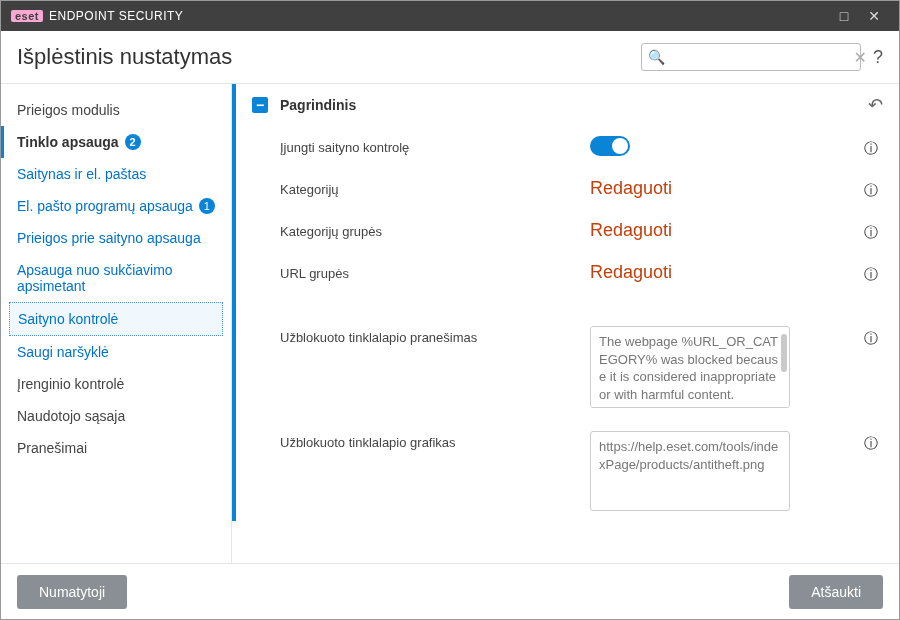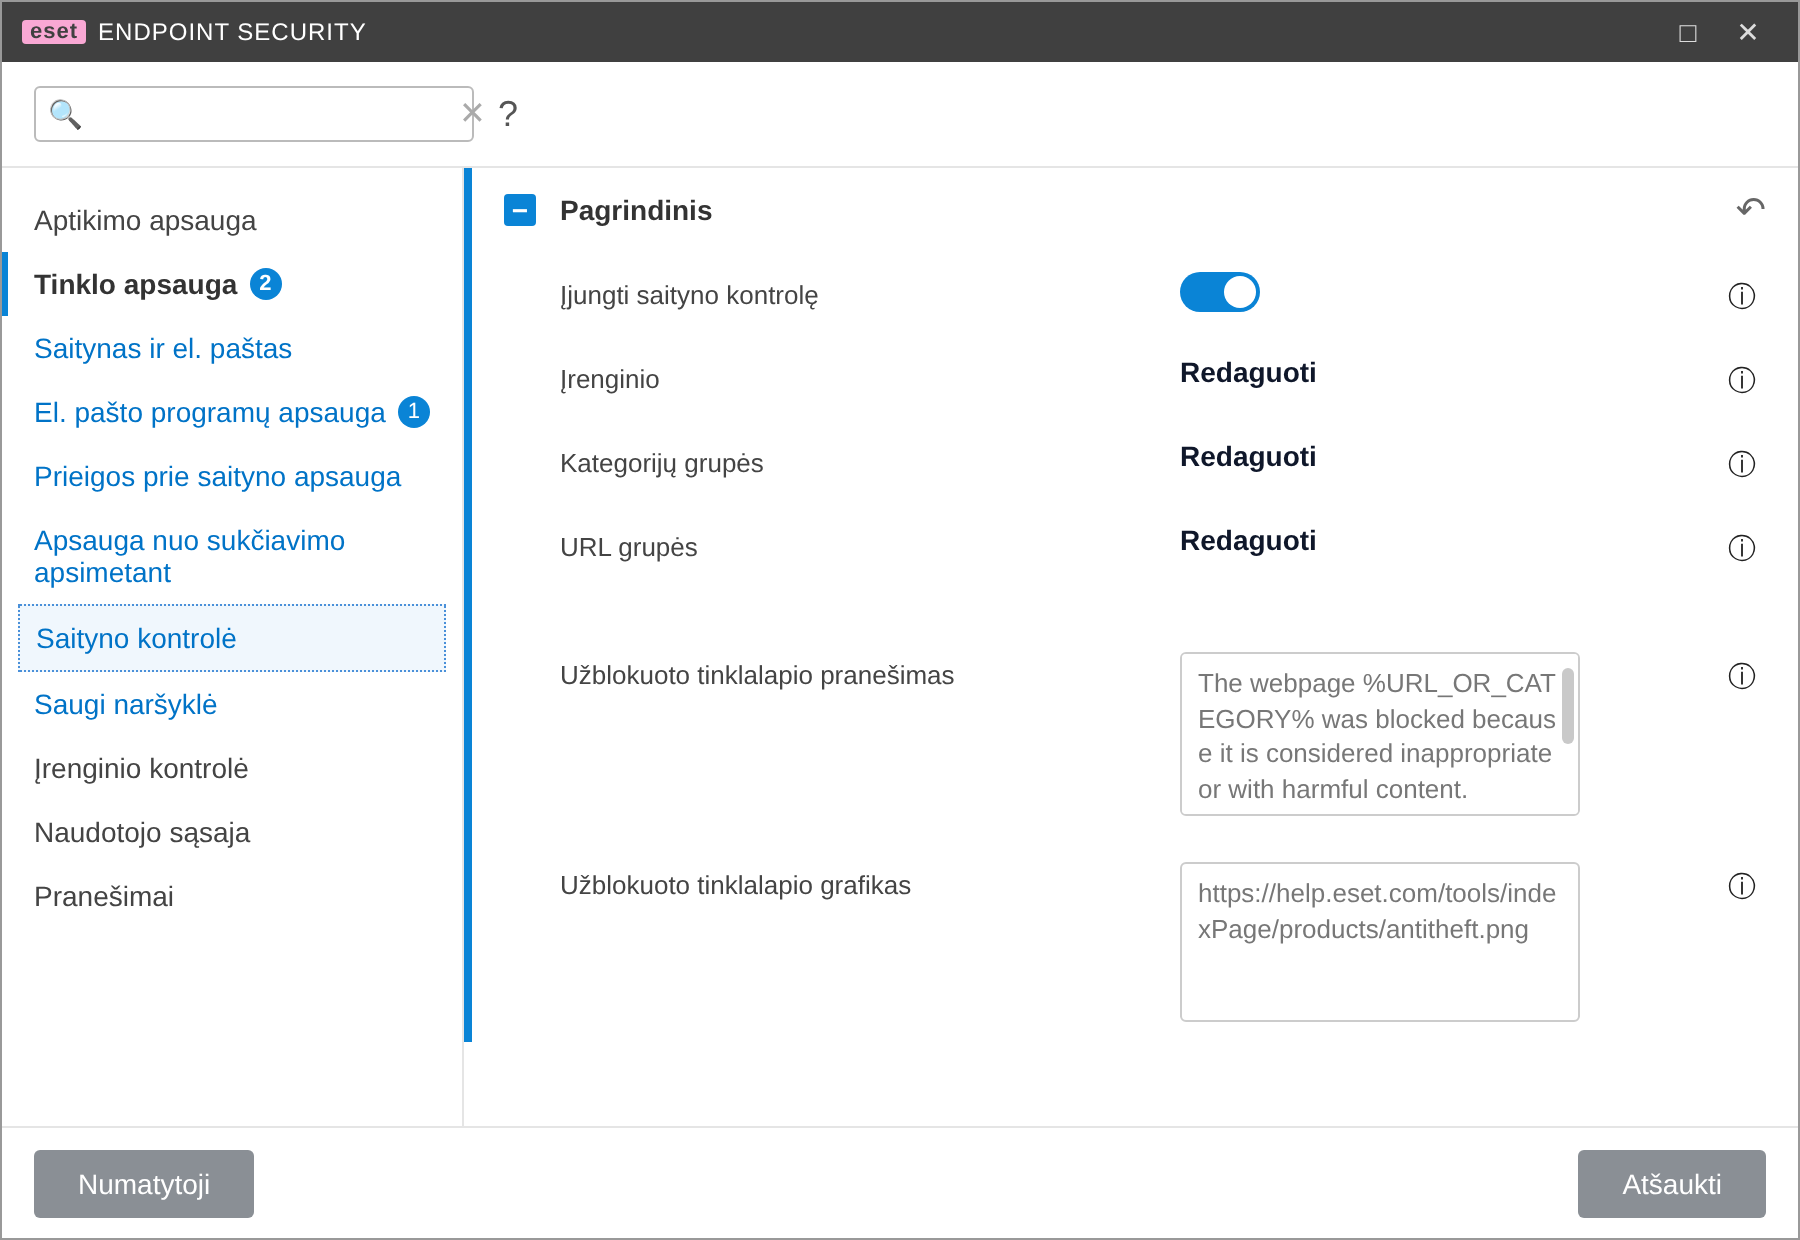"Išplėstinis nustatymas" h1 { html: none -> <h1>Išplėstinis nustatymas</h1> }
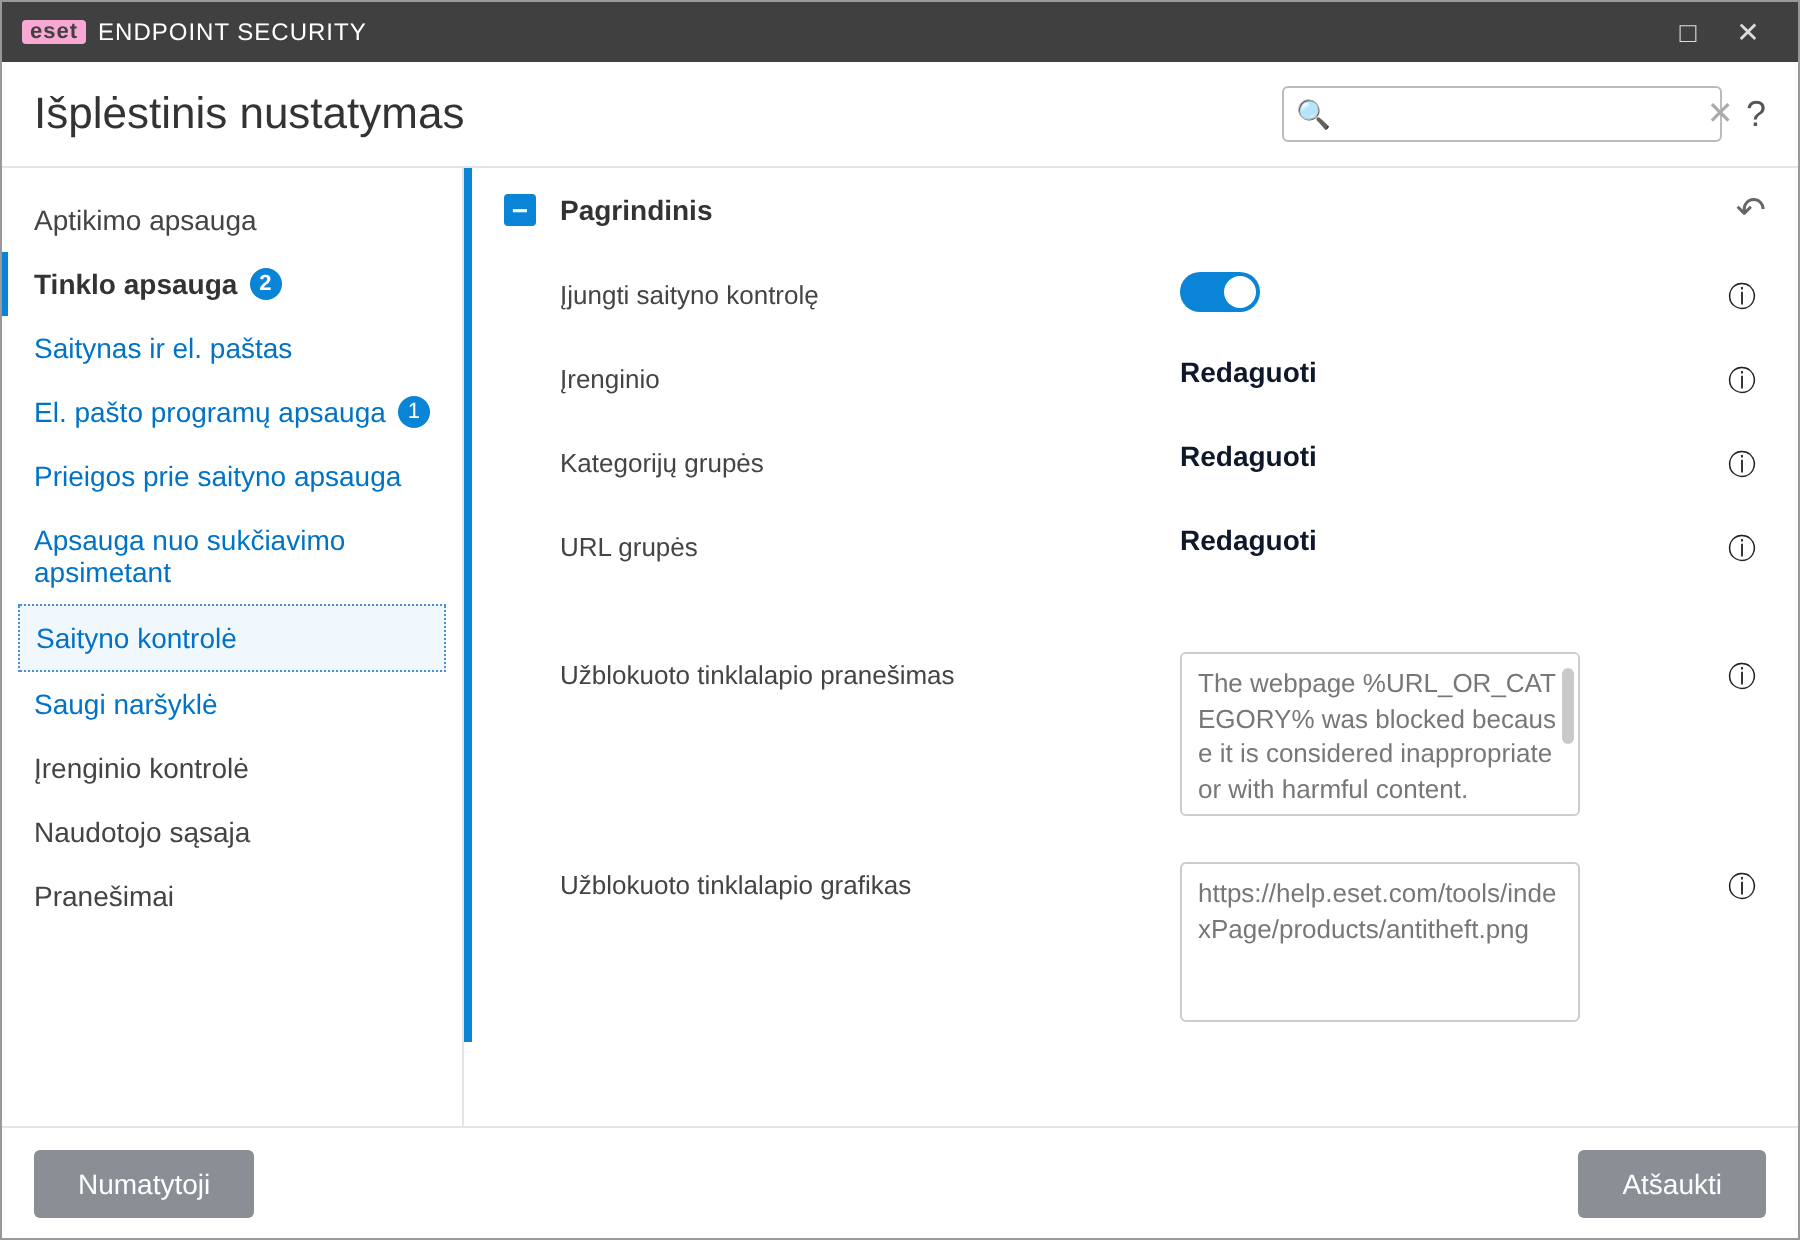"Aptikimo apsauga" span { text: Aptikimo apsauga -> Prieigos modulis }
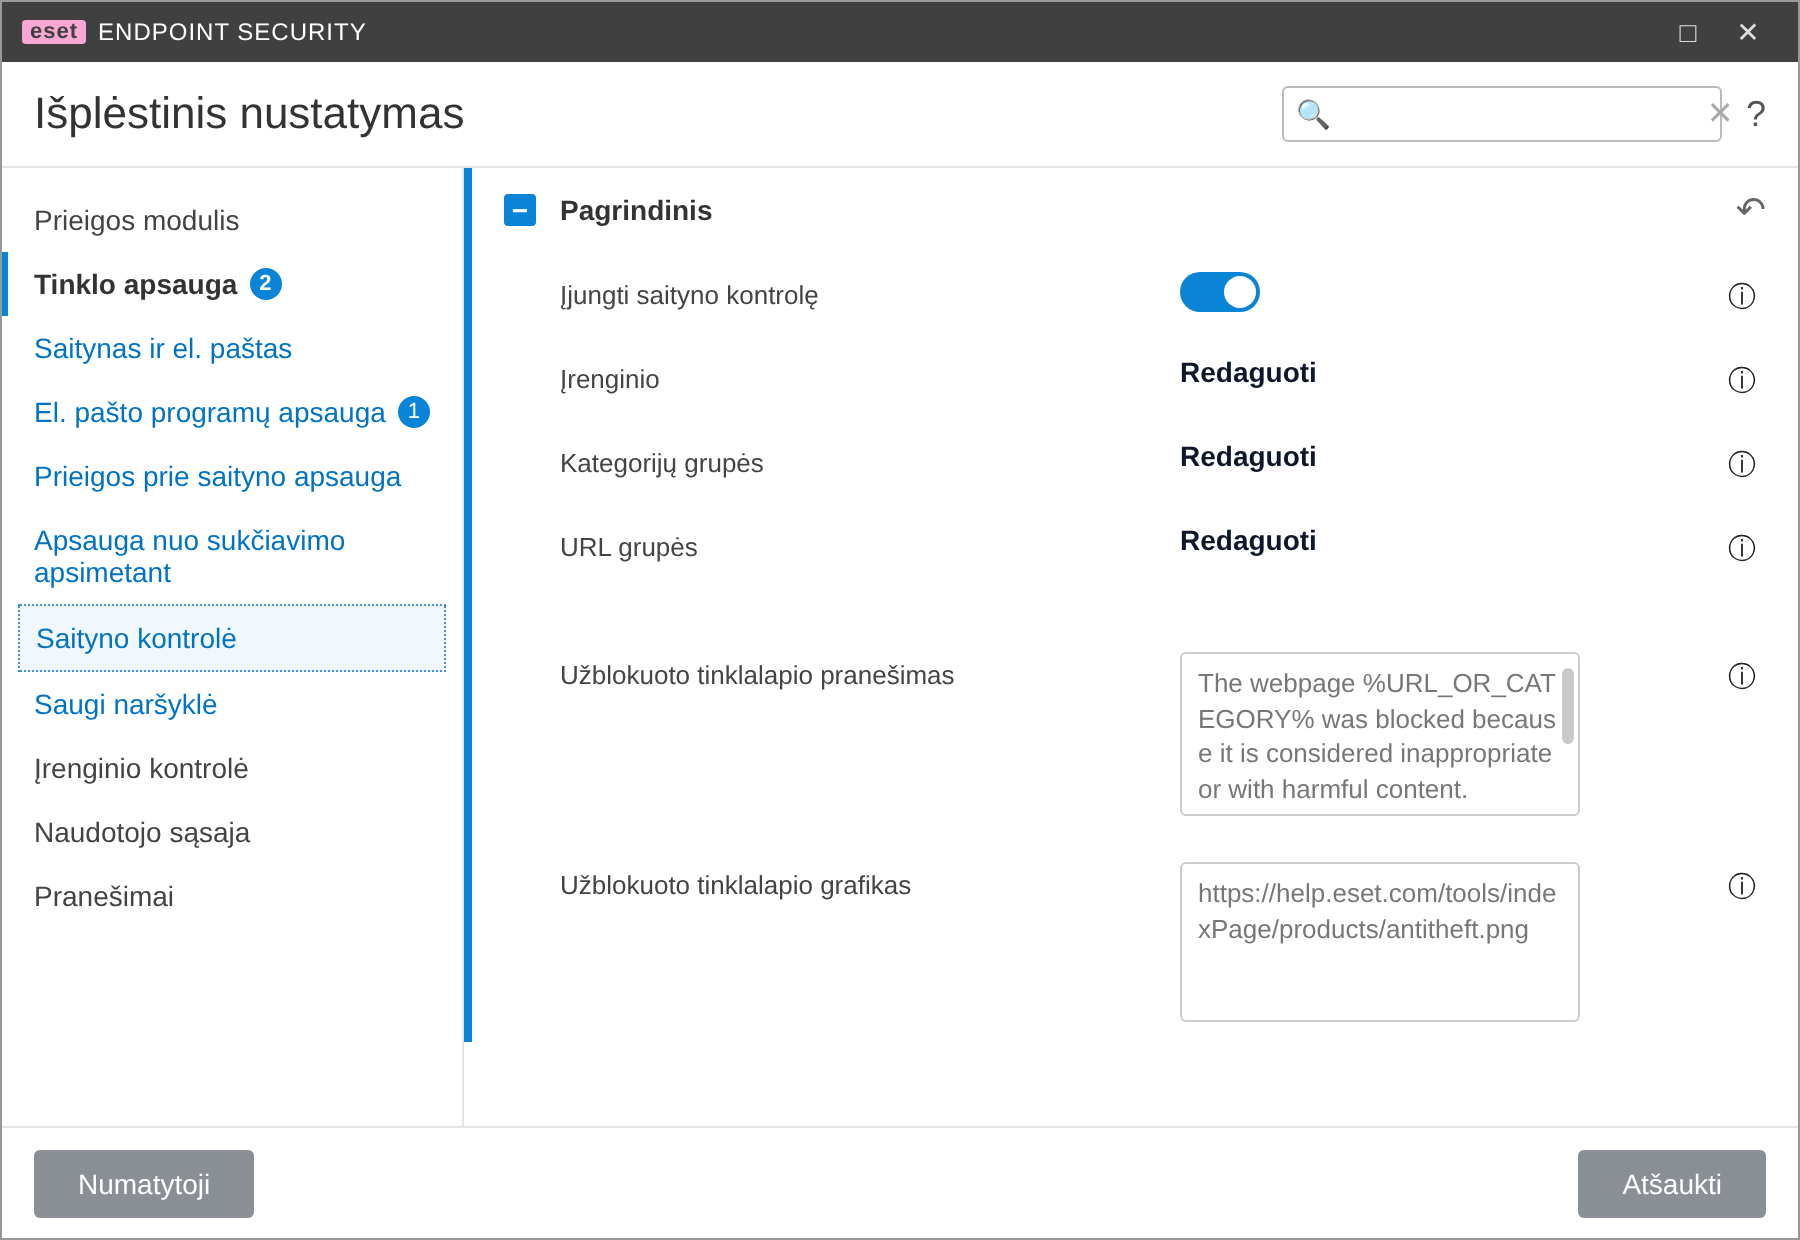"Įrenginio" div.label { text: Įrenginio -> Kategorijų }
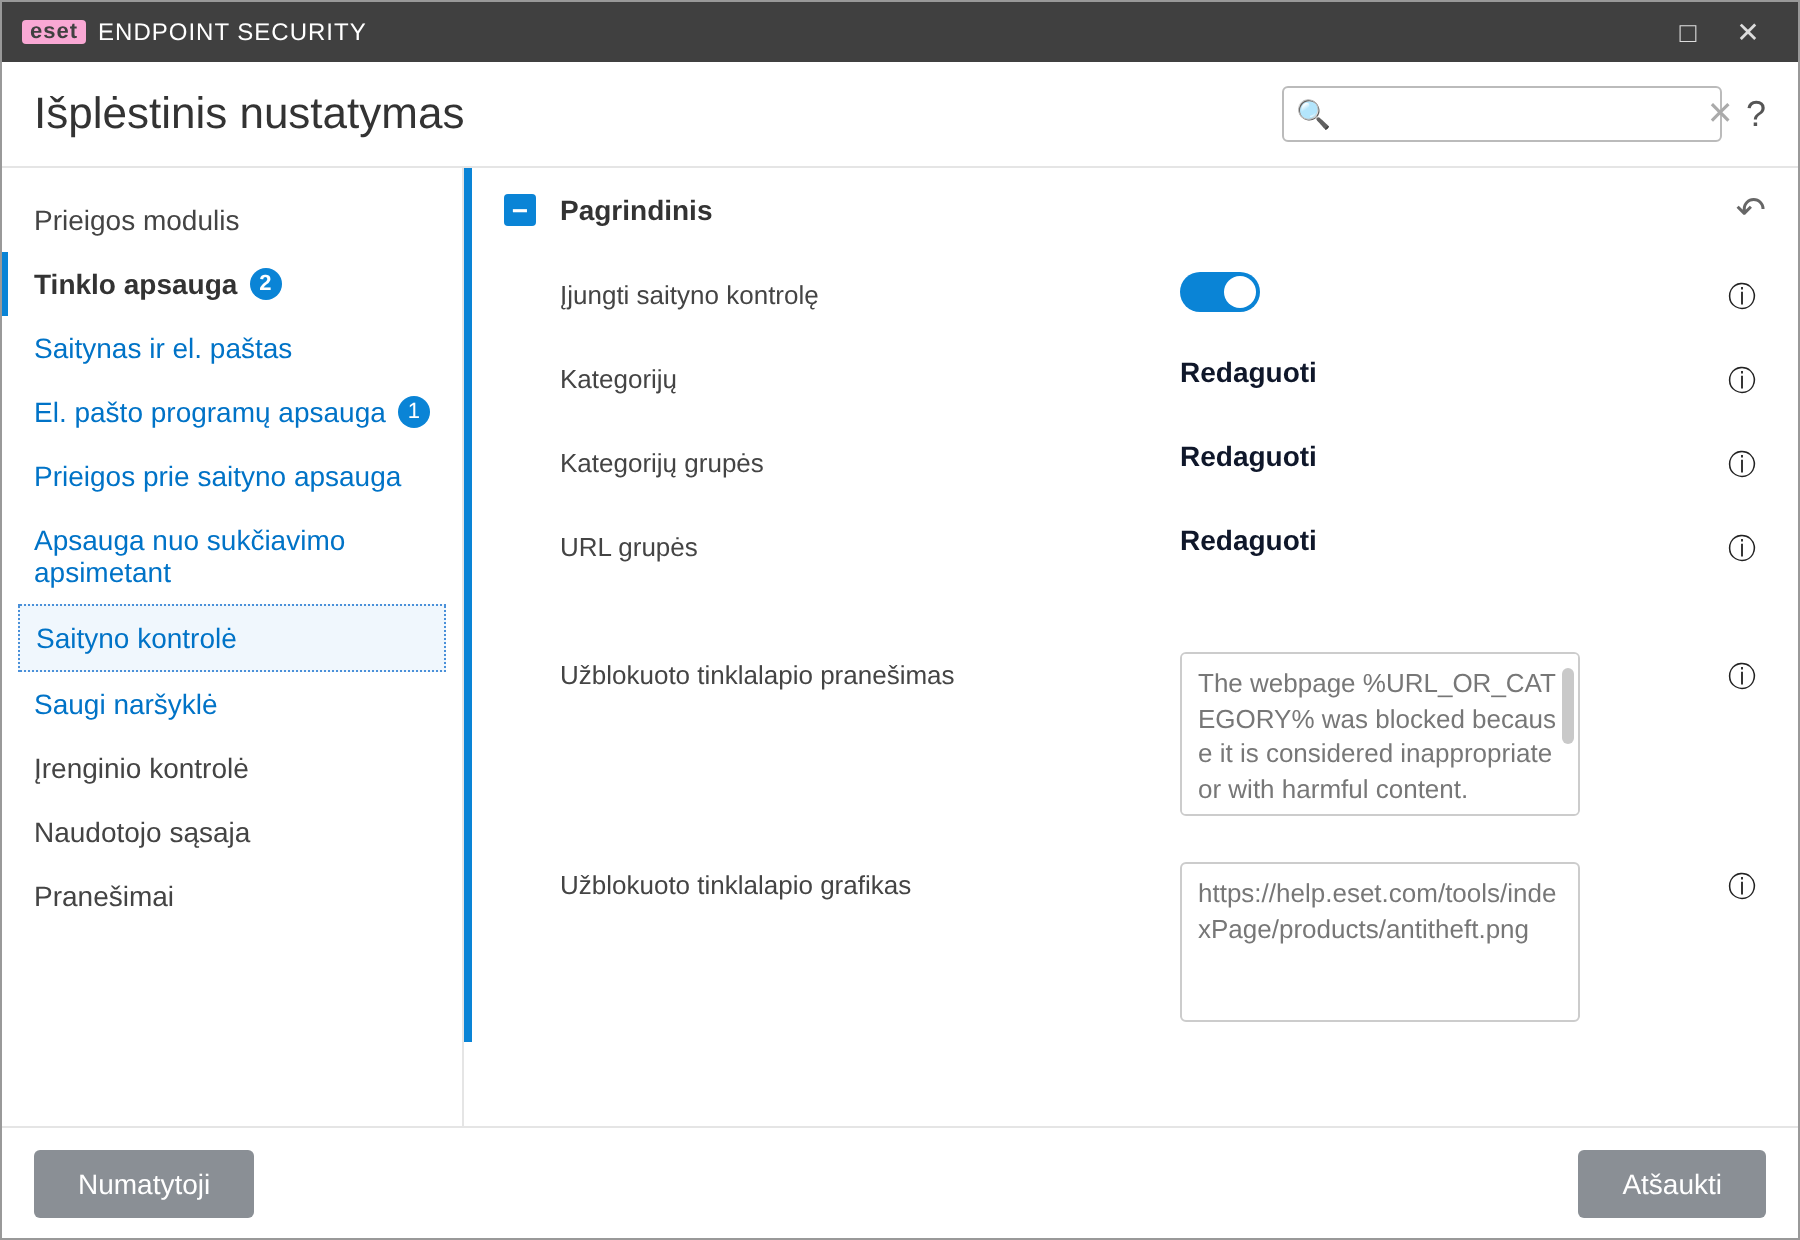"Redaguoti" .linkbtn { color: #0f172a -> #c2410c; font-size: 14px -> 18px; font-weight: bold -> none }
